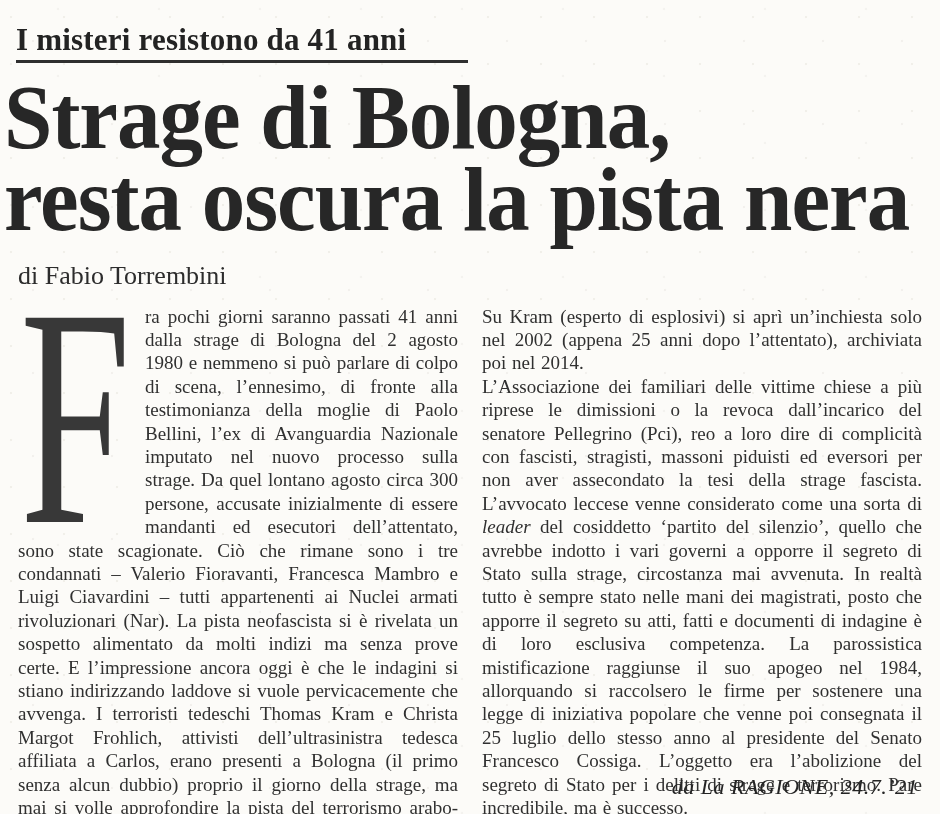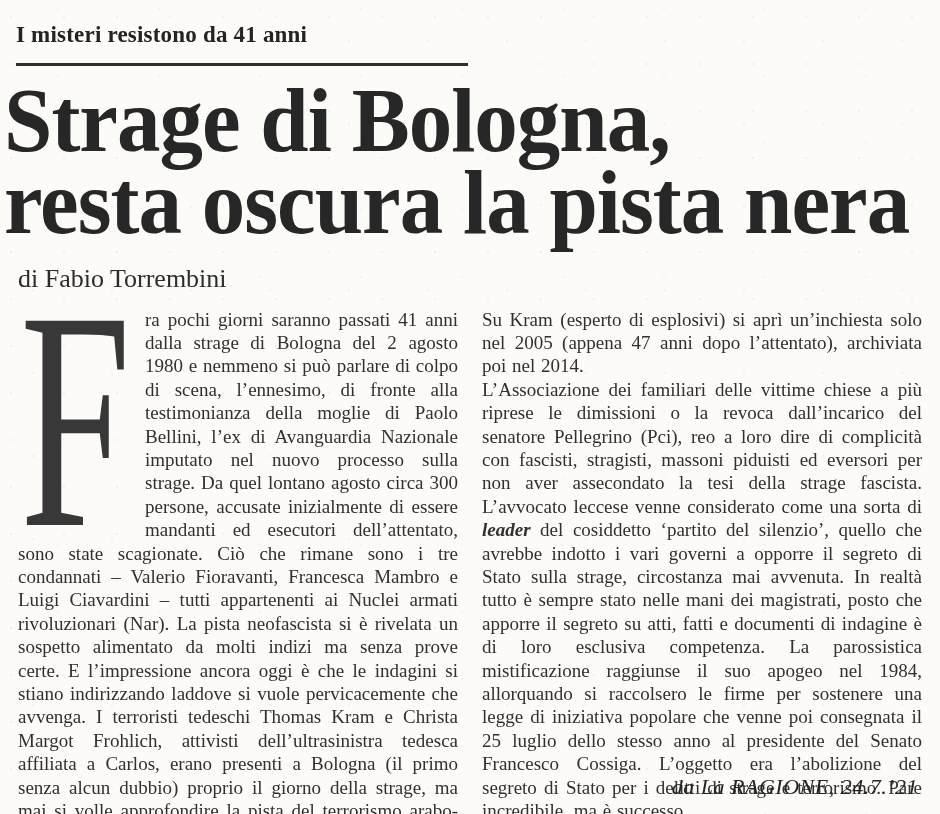"I misteri resistono da 41" .kicker { font-size: 23px -> 31px; padding-bottom: 15px -> 2px }
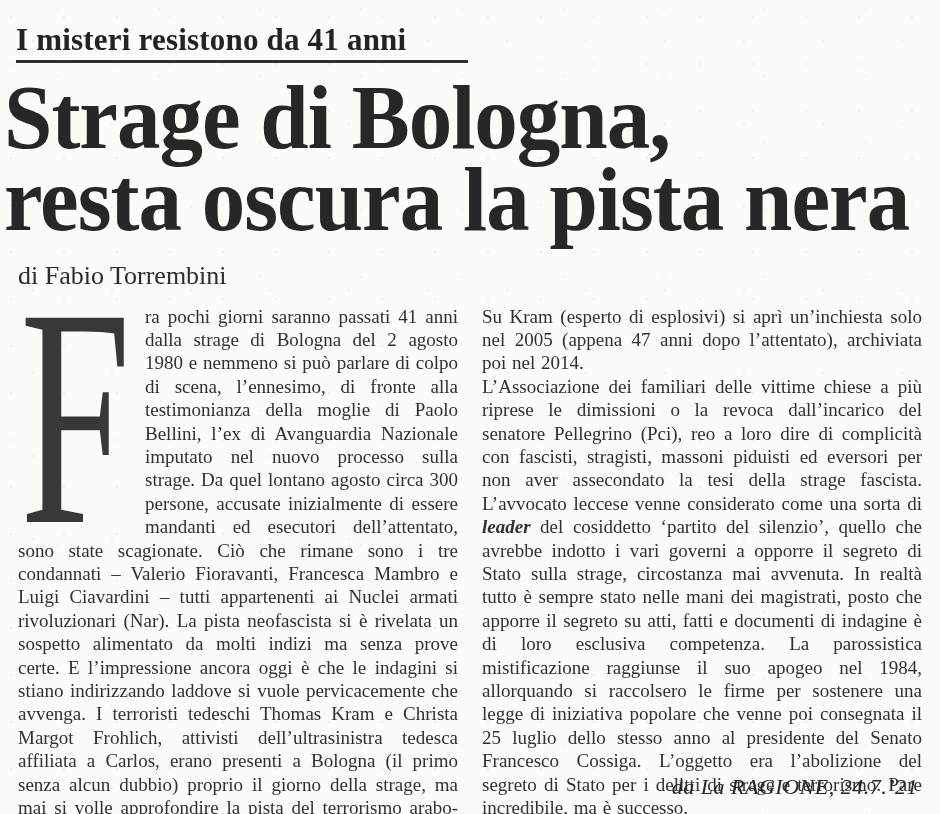"Su Kram (esperto di esplosivi)" p { text: 2005 (appena 47 -> 2002 (appena 25 }
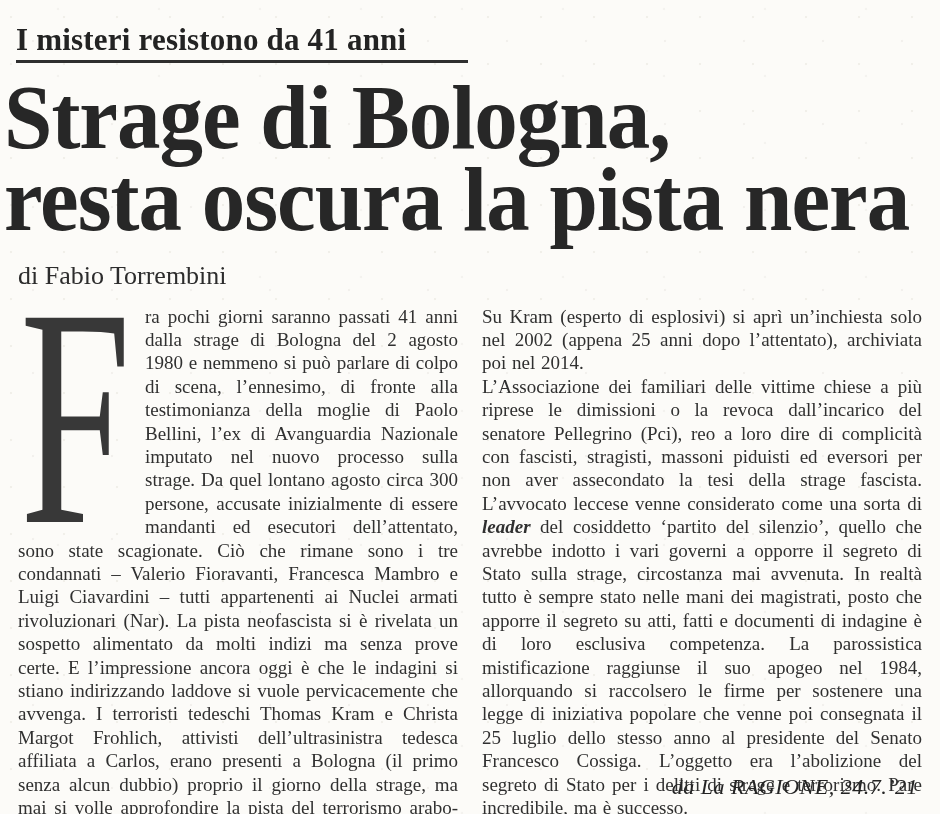"leader" .italic { font-weight: bold -> none }
